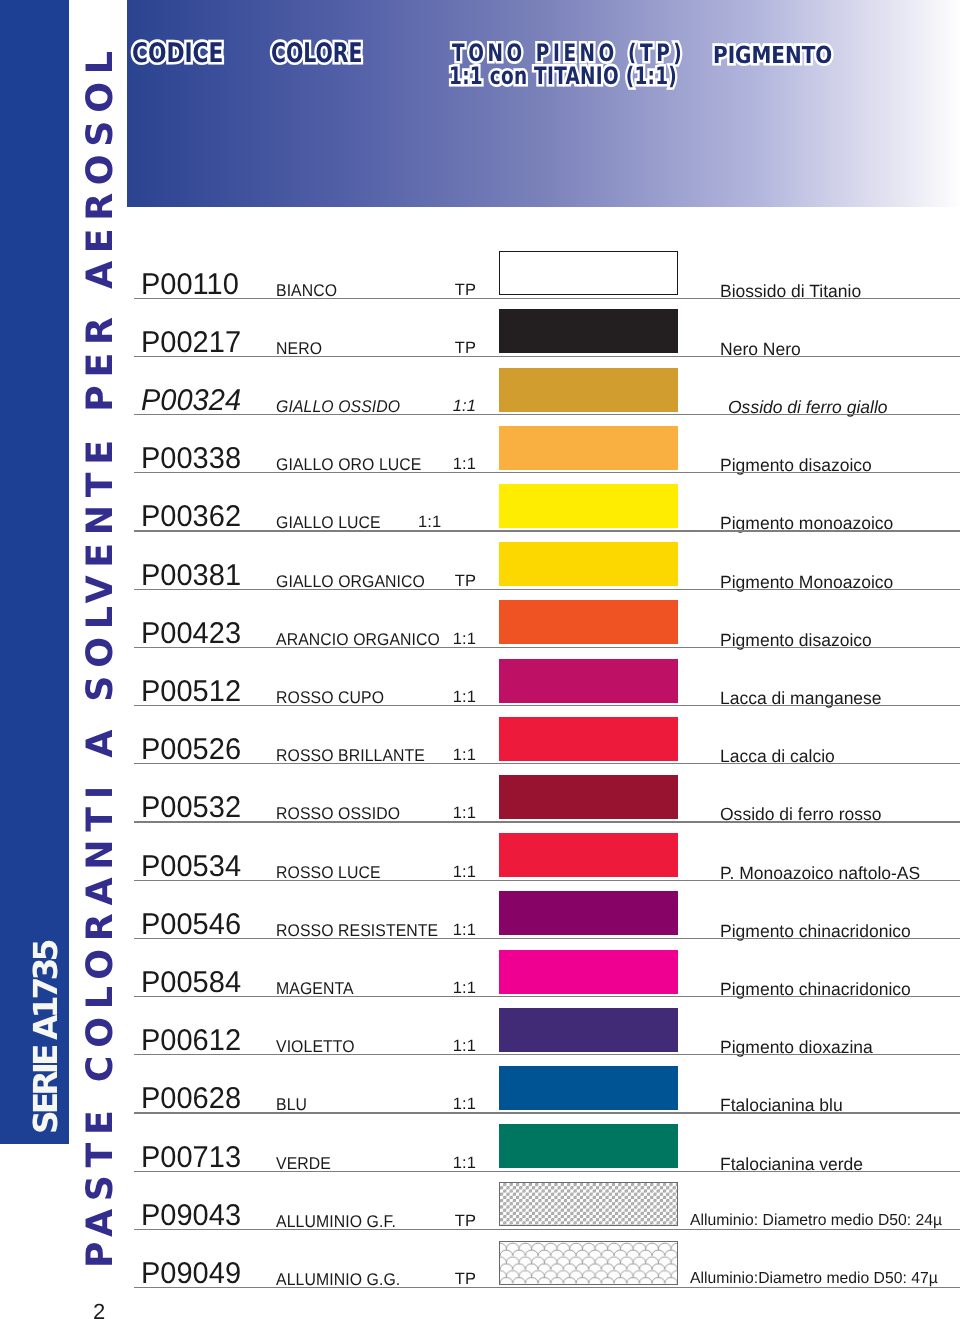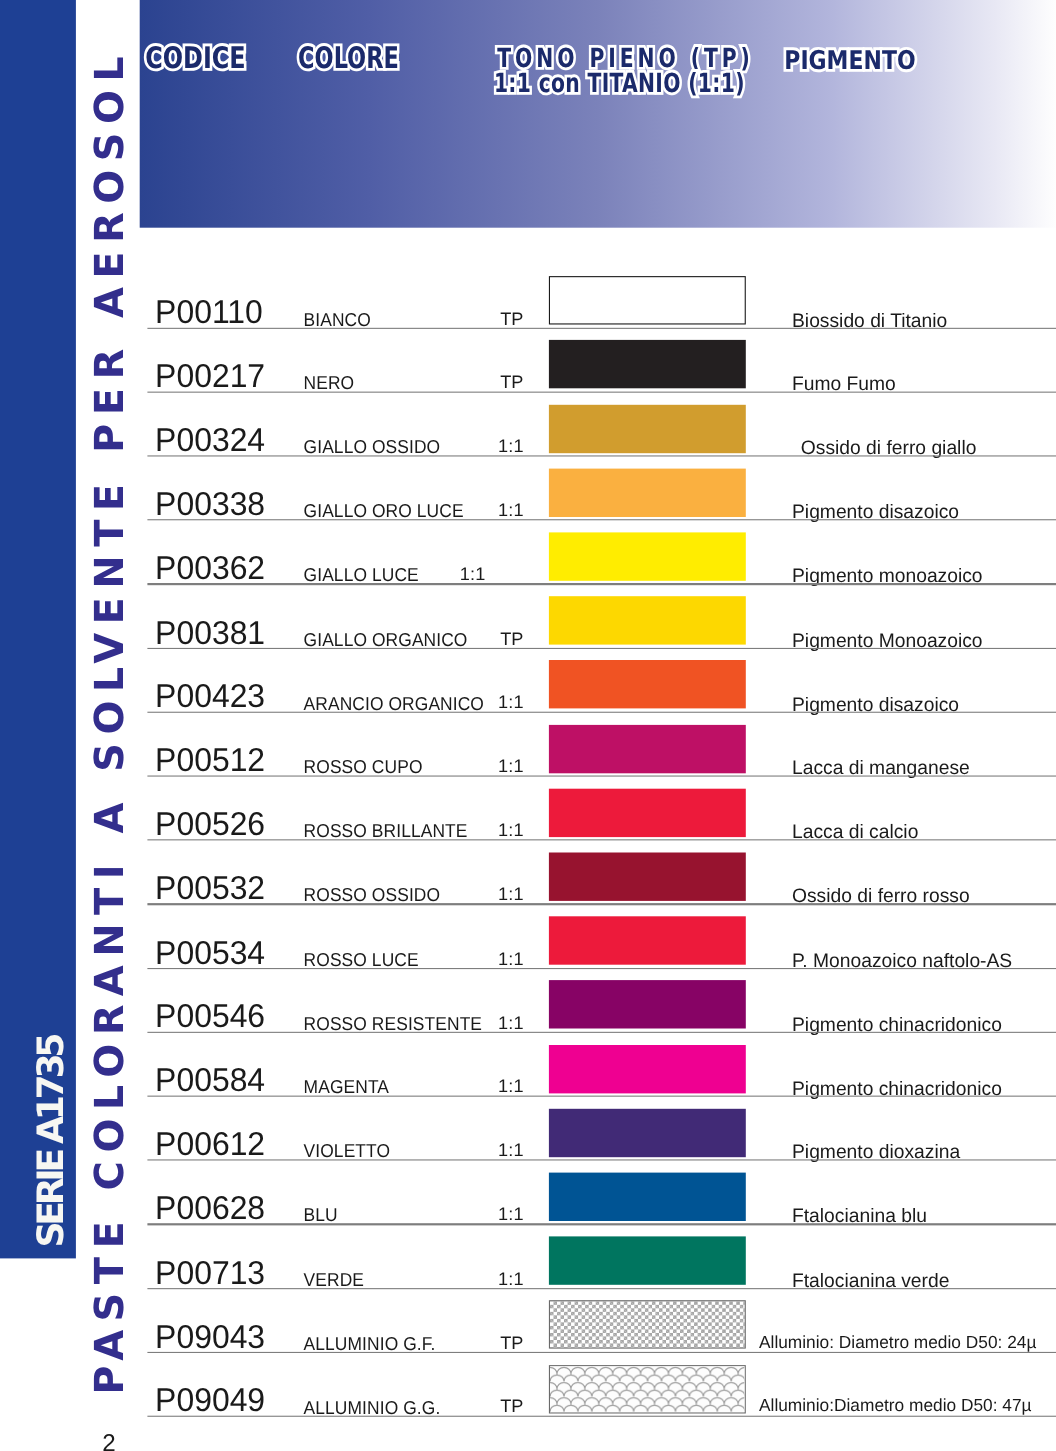"Fumo Fumo" div.pig { text: Fumo Fumo -> Nero Nero }
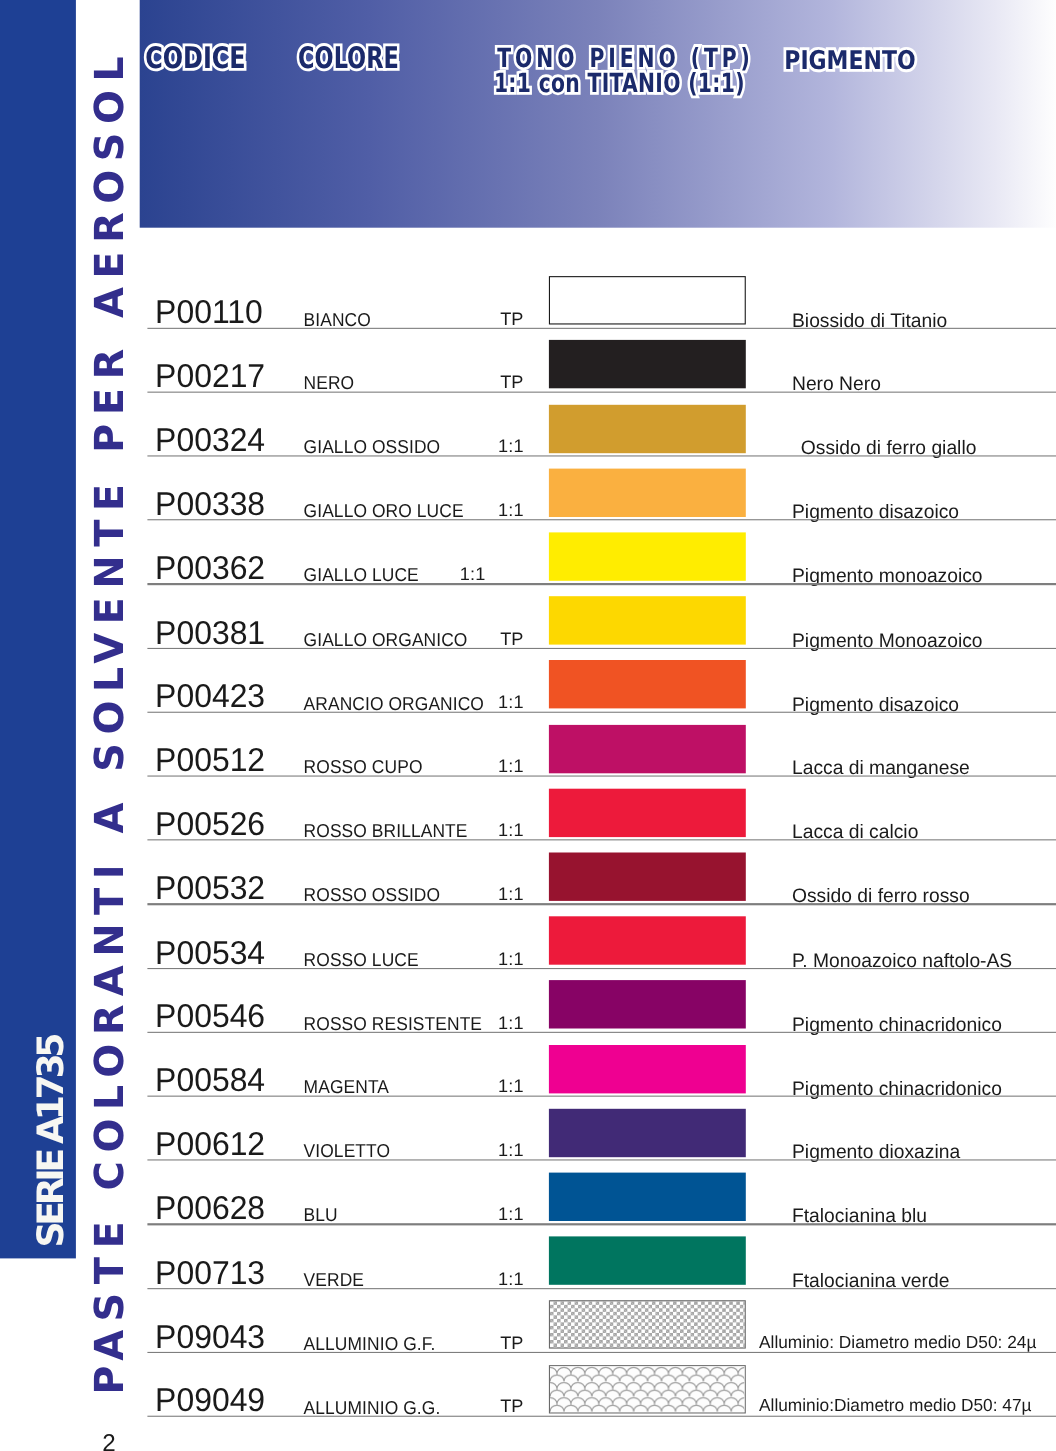"P00324" div.row { font-style: none -> italic }
